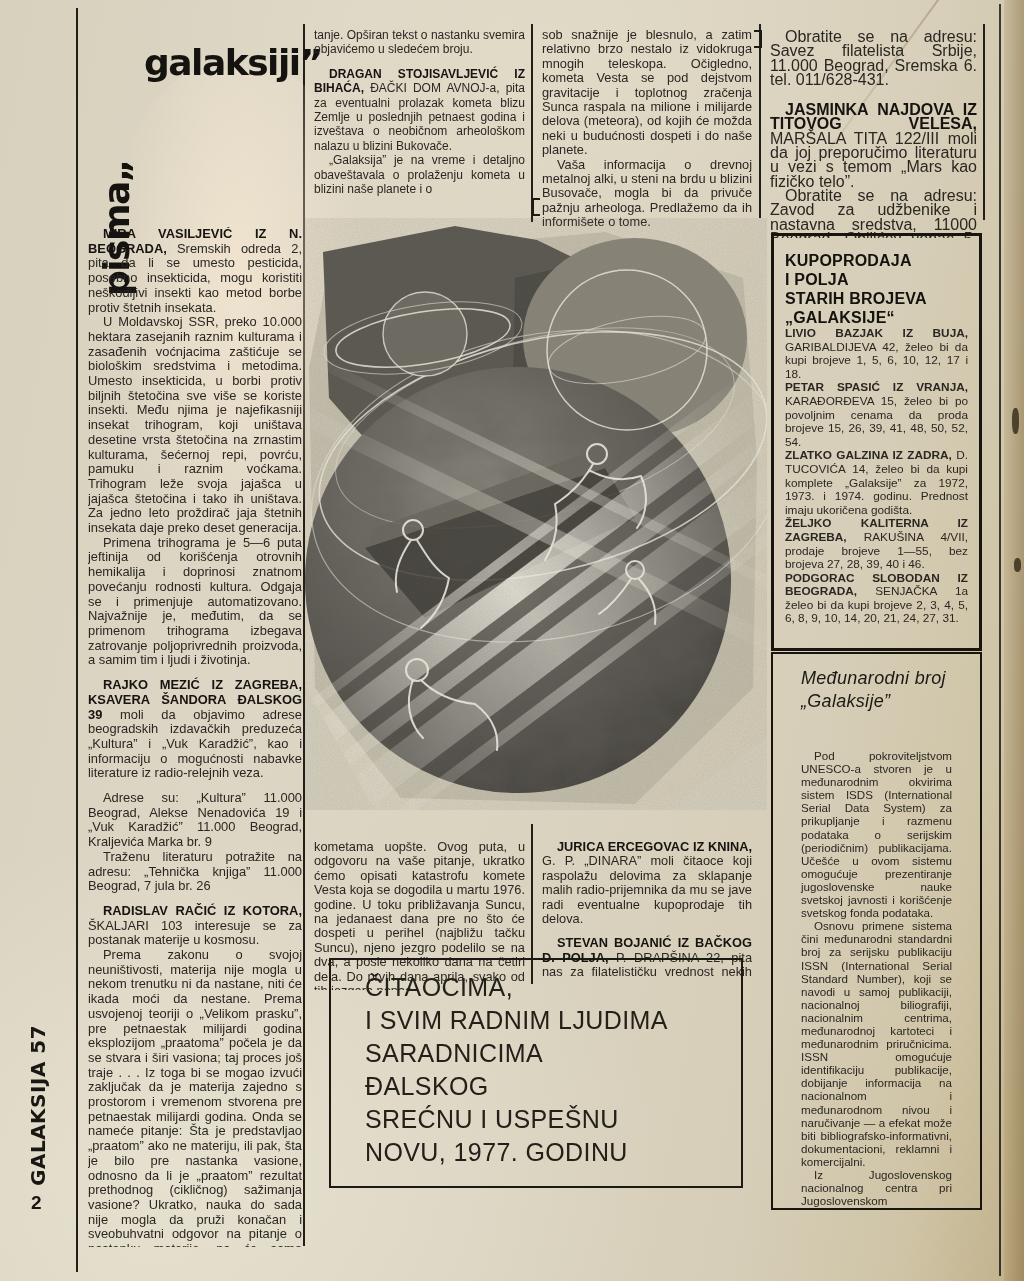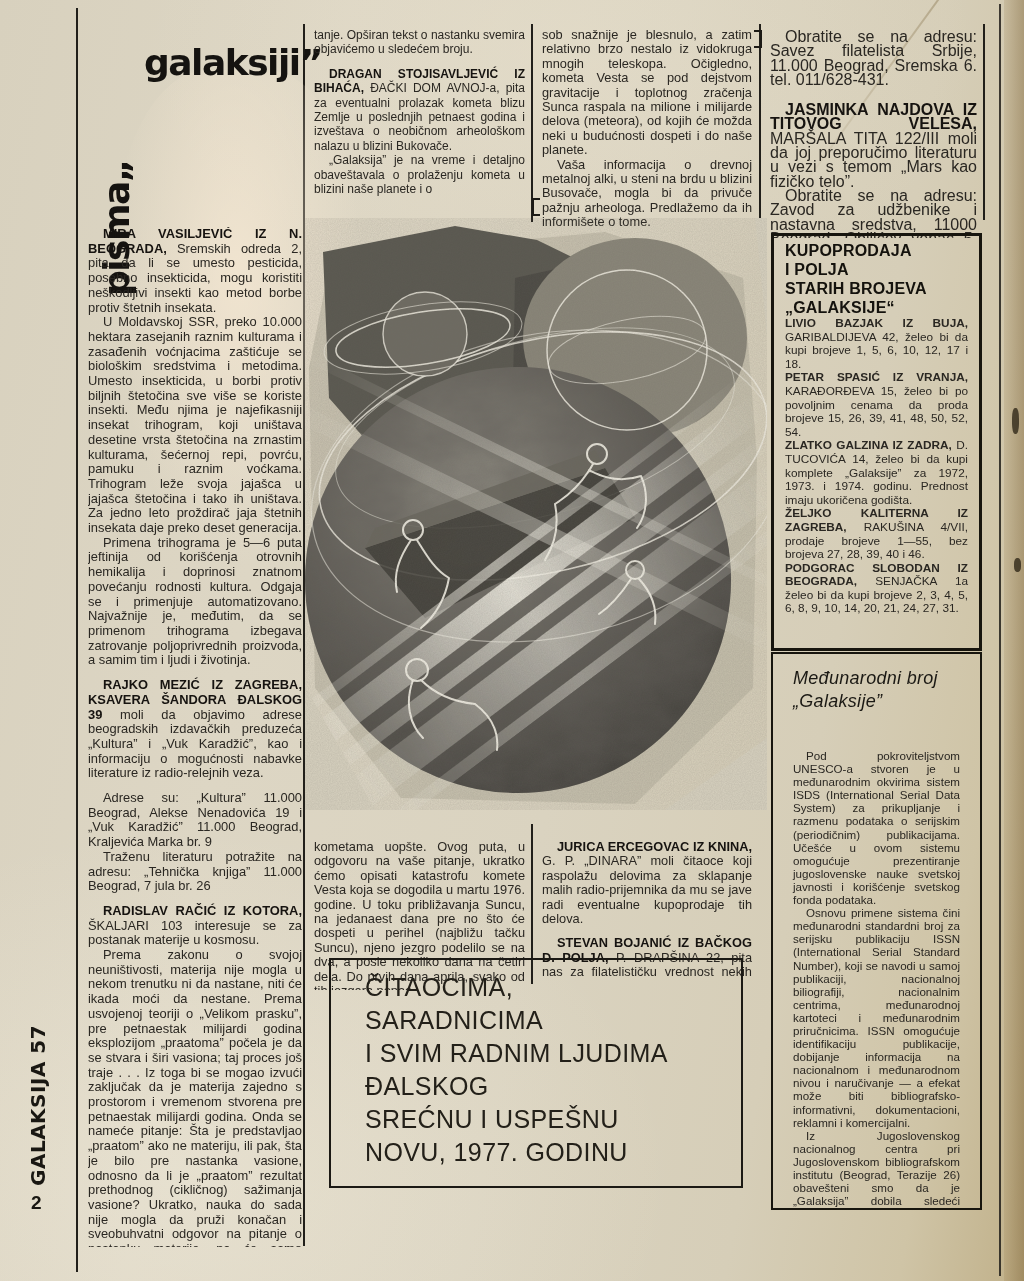"KUPOPRODAJA" .rbox { padding: 5px 11px -> 15px 11px }
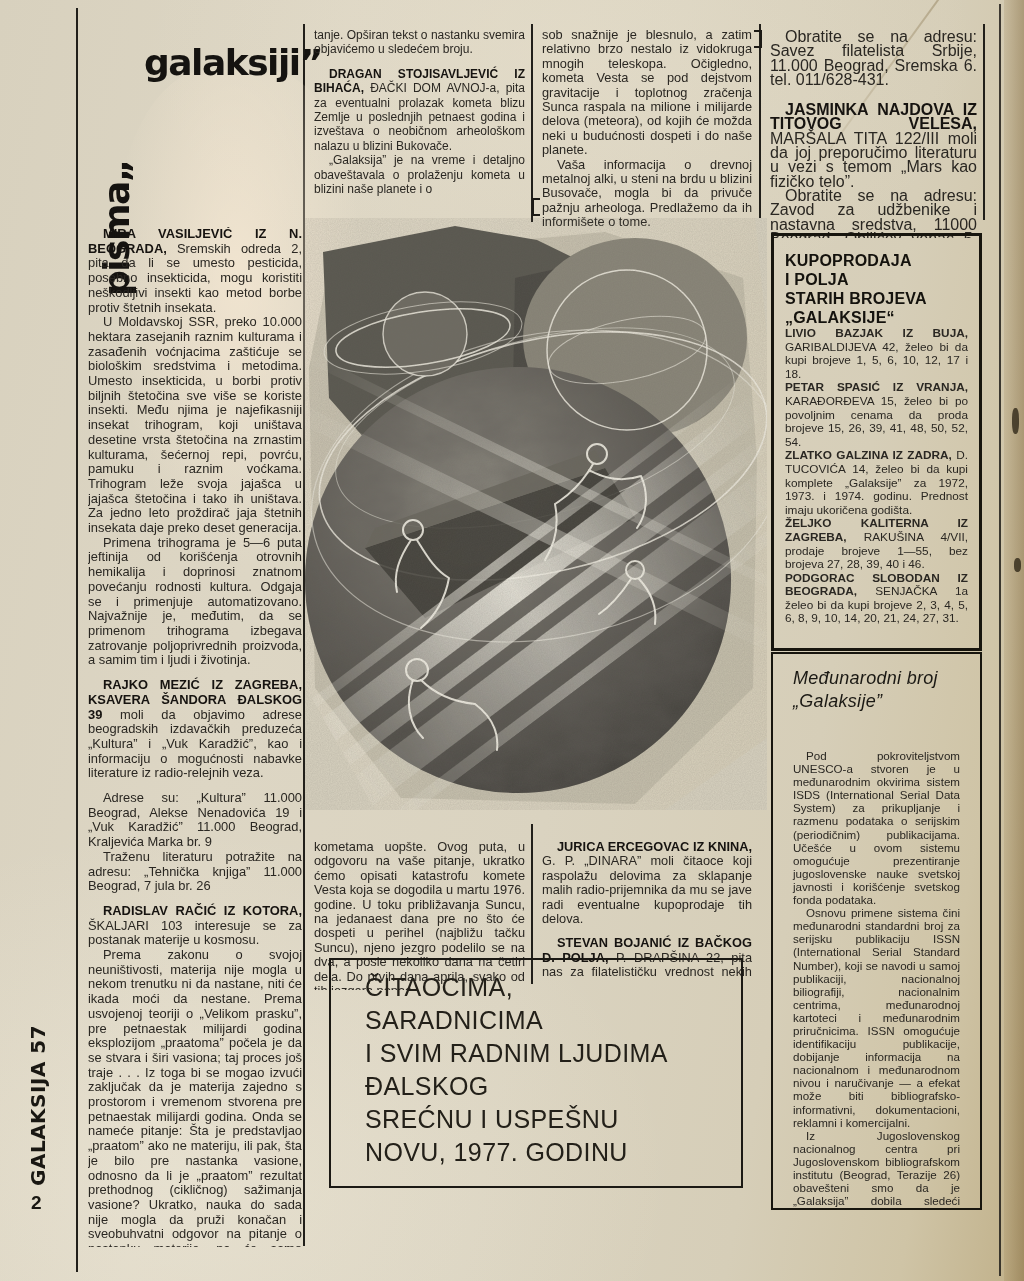"Međunarodni broj" .issn { padding: 13px 20px -> 13px 28px }
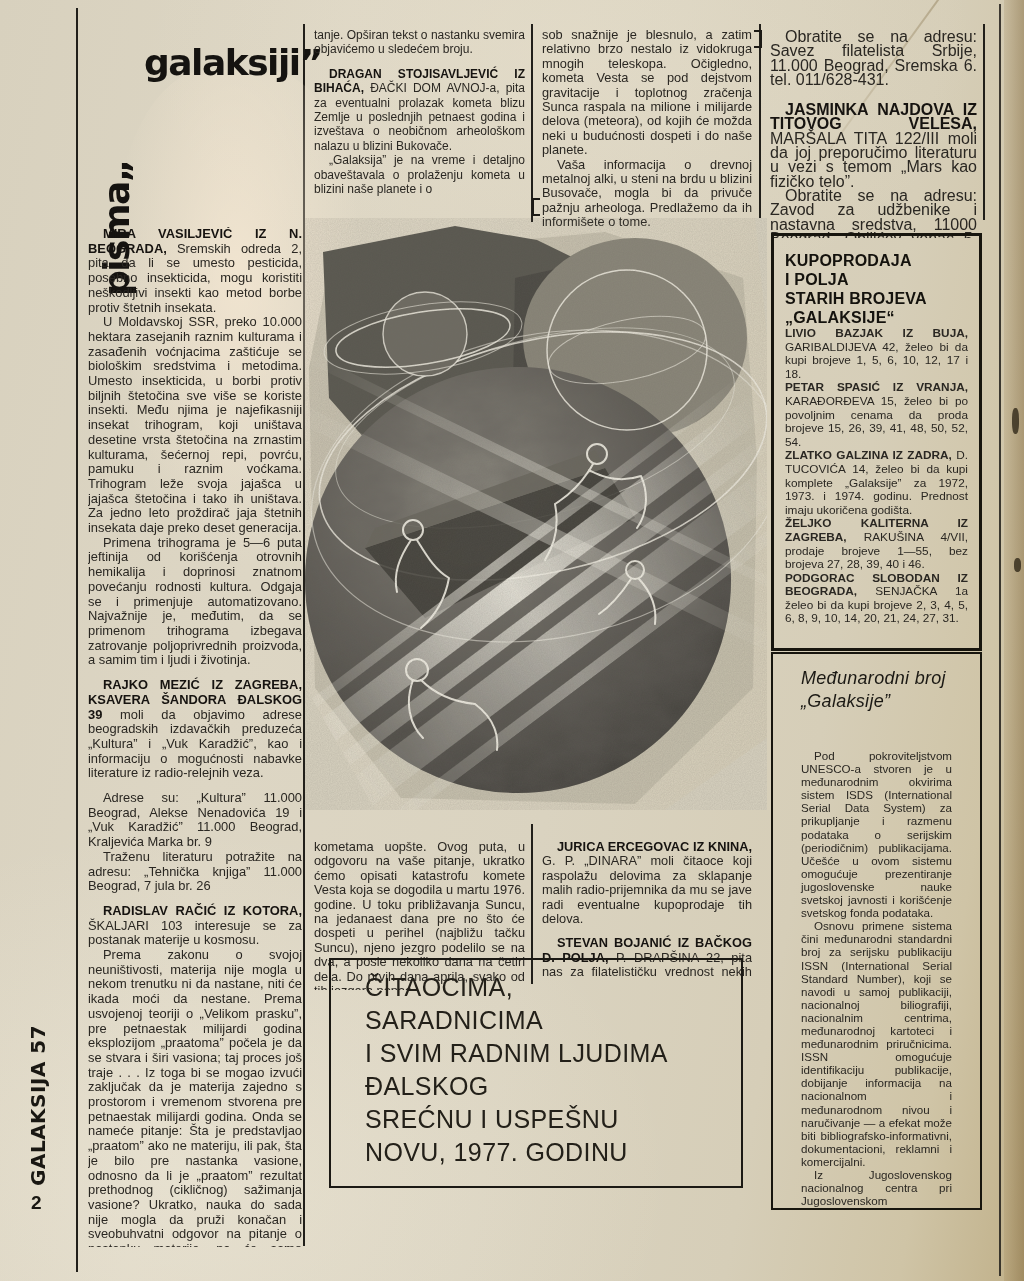"SARADNICIMA" div { order: before "I SVIM RADNIM LJUDIMA" -> after "I SVIM RADNIM LJUDIMA" }
